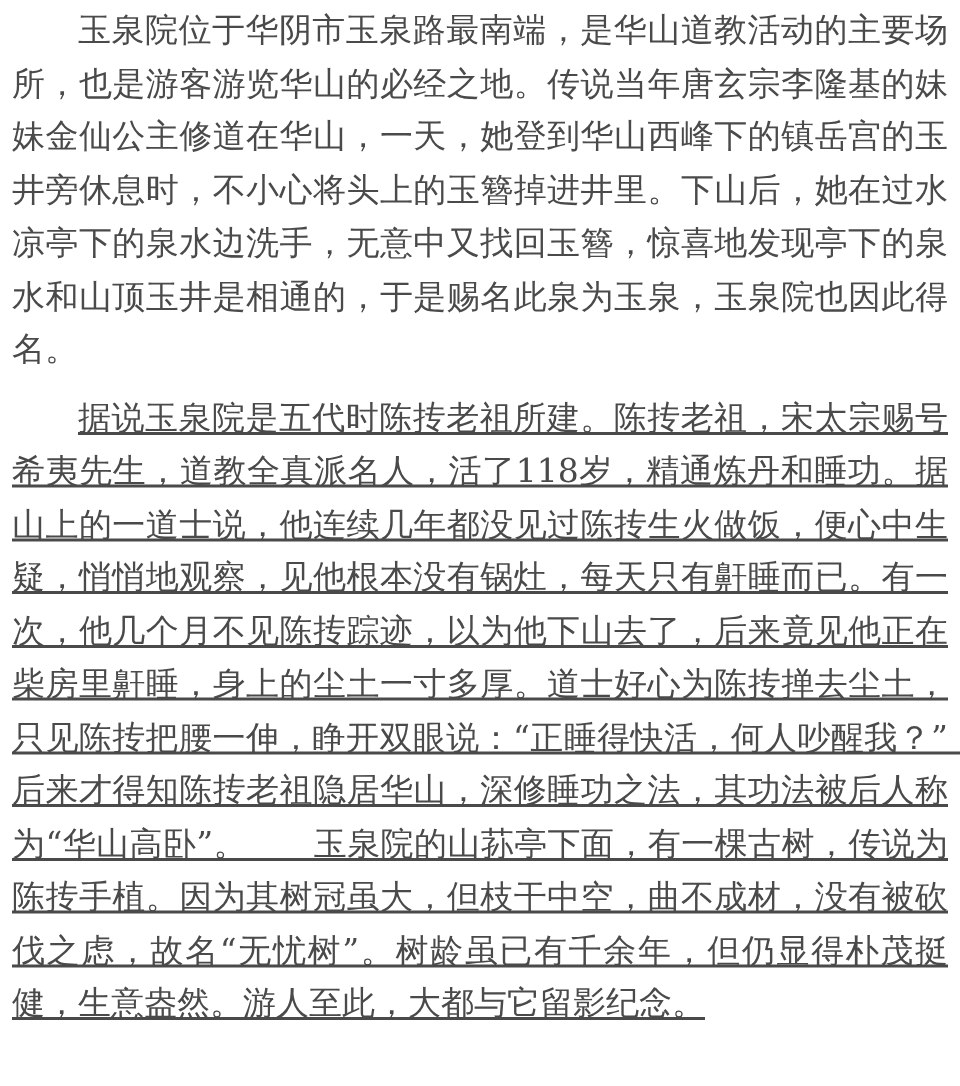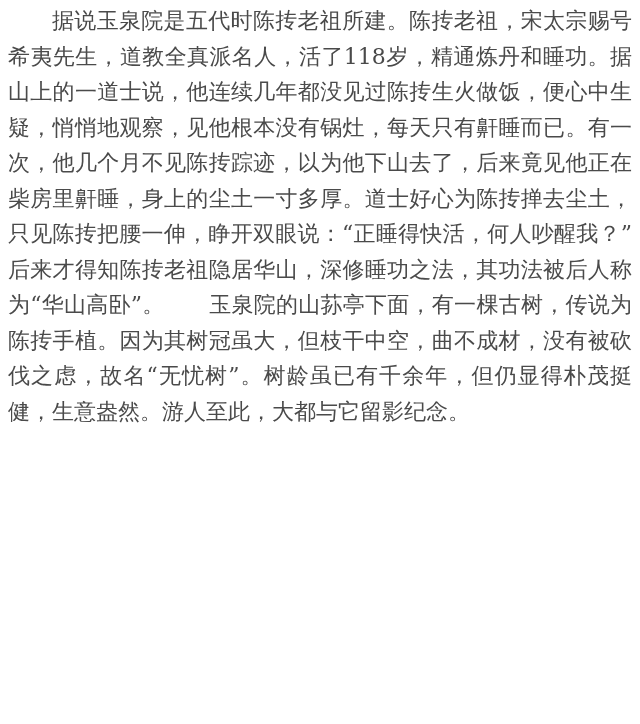"玉泉院位于华阴市玉泉路最南端，是华山道教活动的主要场所，也是游客游览华山的必经之" p.para { html: none -> <p>玉泉院位于华阴市玉泉路最南端，是华山道教活动的主要场所，也是游客游览华山的必经之地。传说当年唐玄宗李隆基的妹妹金仙公主修道在华山，一天，她登到华山西峰下的镇岳宫的玉井旁休息时，不小心将头上的玉簪掉进井里。下山后，她在过水凉亭下的泉水边洗手，无意中又找回玉簪，惊喜地发现亭下的泉水和山顶玉井是相通的，于是赐名此泉为玉泉，玉泉院也因此得名。</p> }
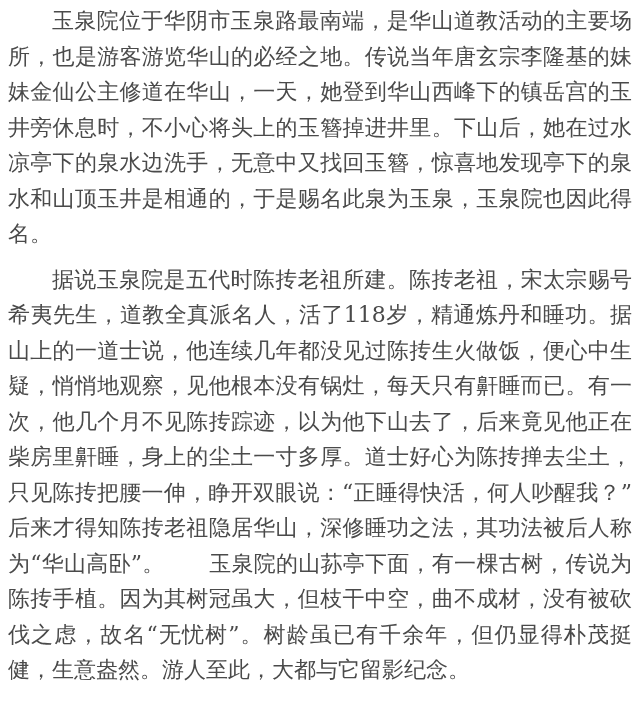"据说玉泉院是五代时陈抟老祖所建。陈抟老祖，宋太宗赐号希夷先生，道教全真派名人，活" .para:last-child { text-decoration: none -> underline }
